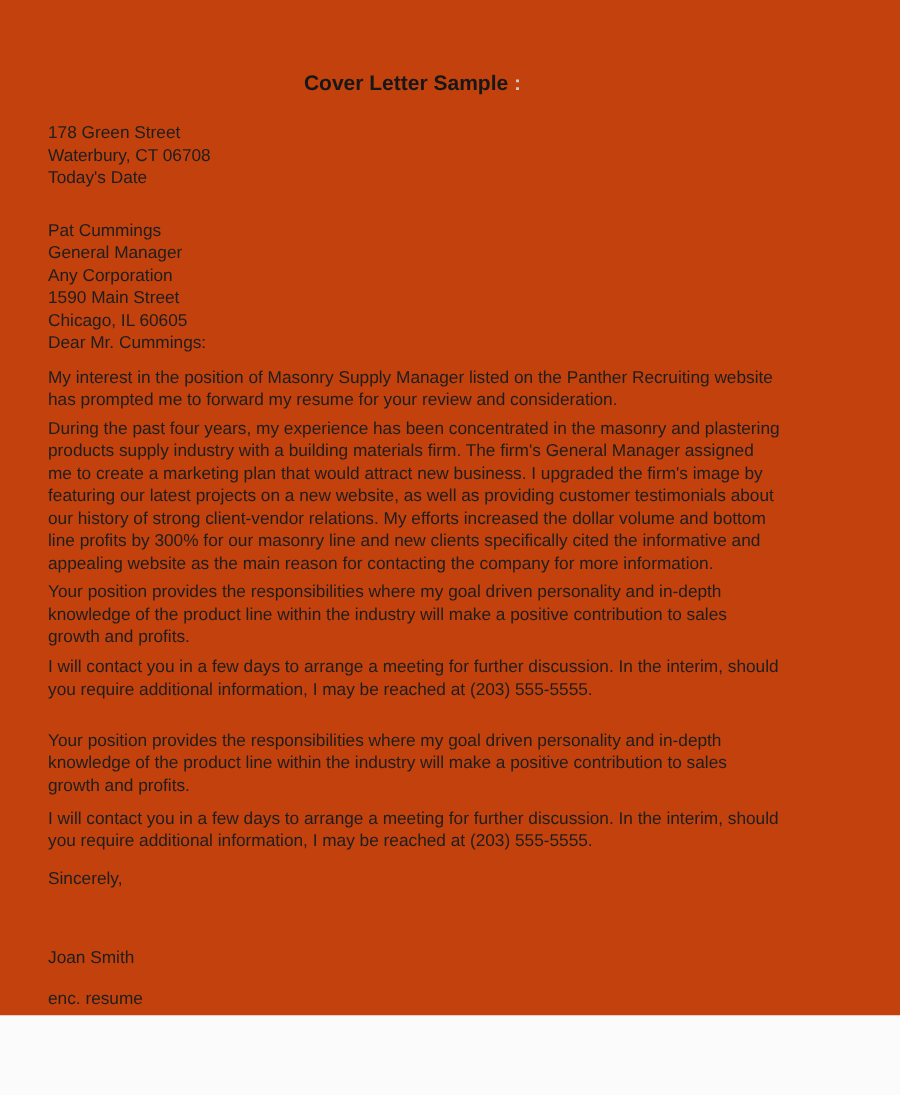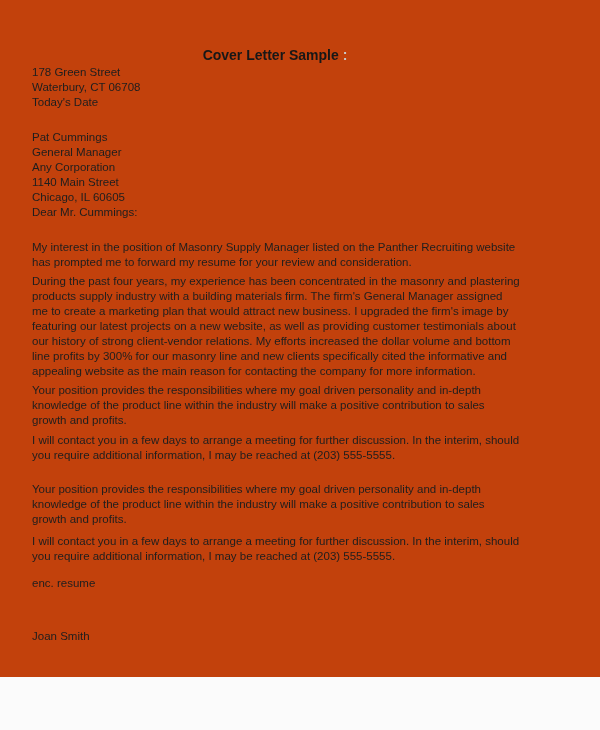"178 Green Street" .sender-block { margin-top: 1px -> 18px }
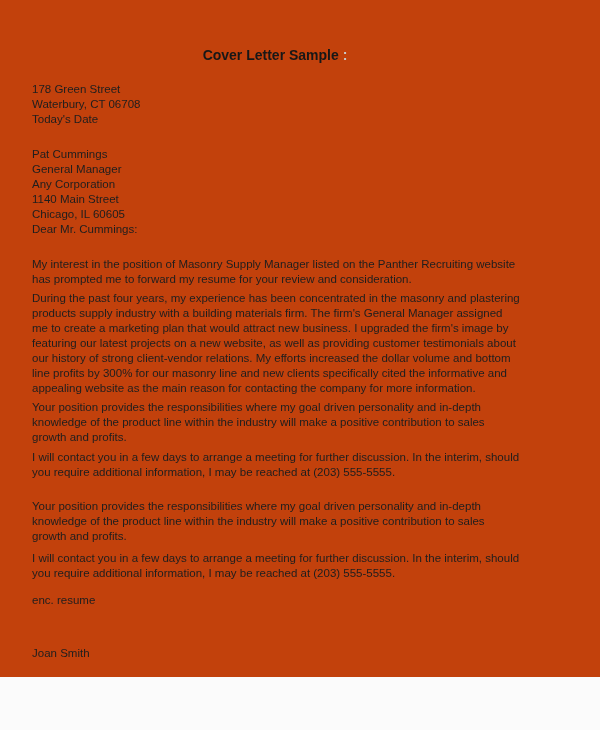"Pat Cummings" div.block { text: 1140 -> 1590 }
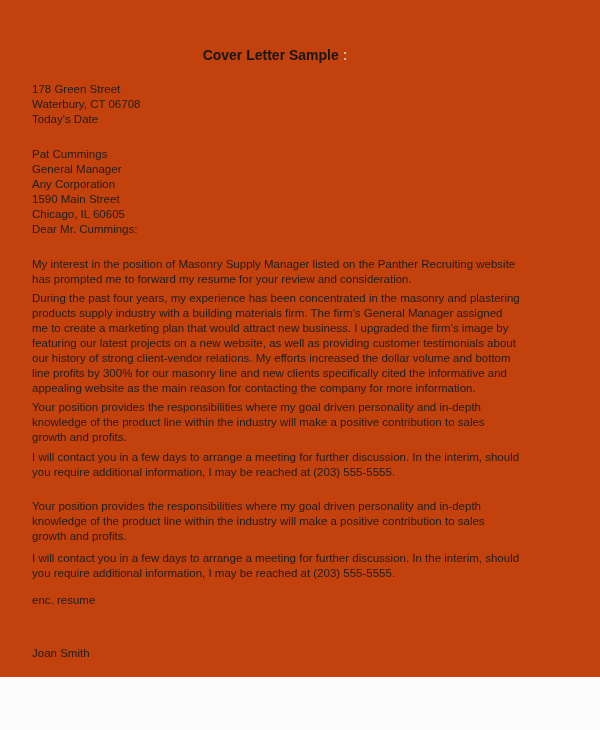"My interest in the position" .para-1 { margin-top: 20px -> 8px }
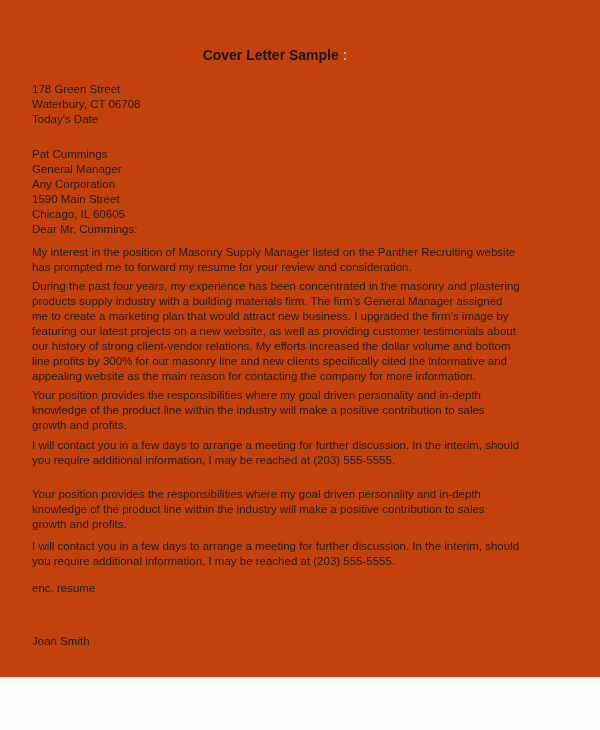"Sincerely," p.line { html: none -> <p>Sincerely,</p> }
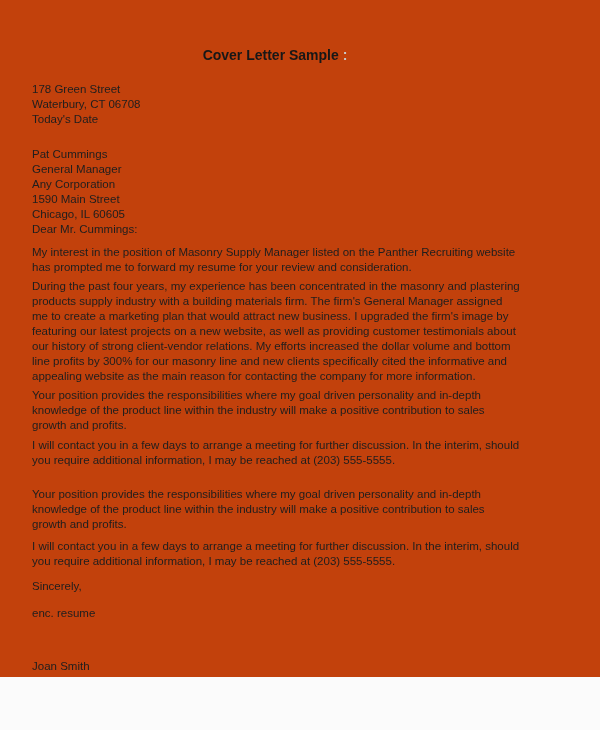"enc. resume" p.line { order: before "Joan Smith" -> after "Joan Smith" }
